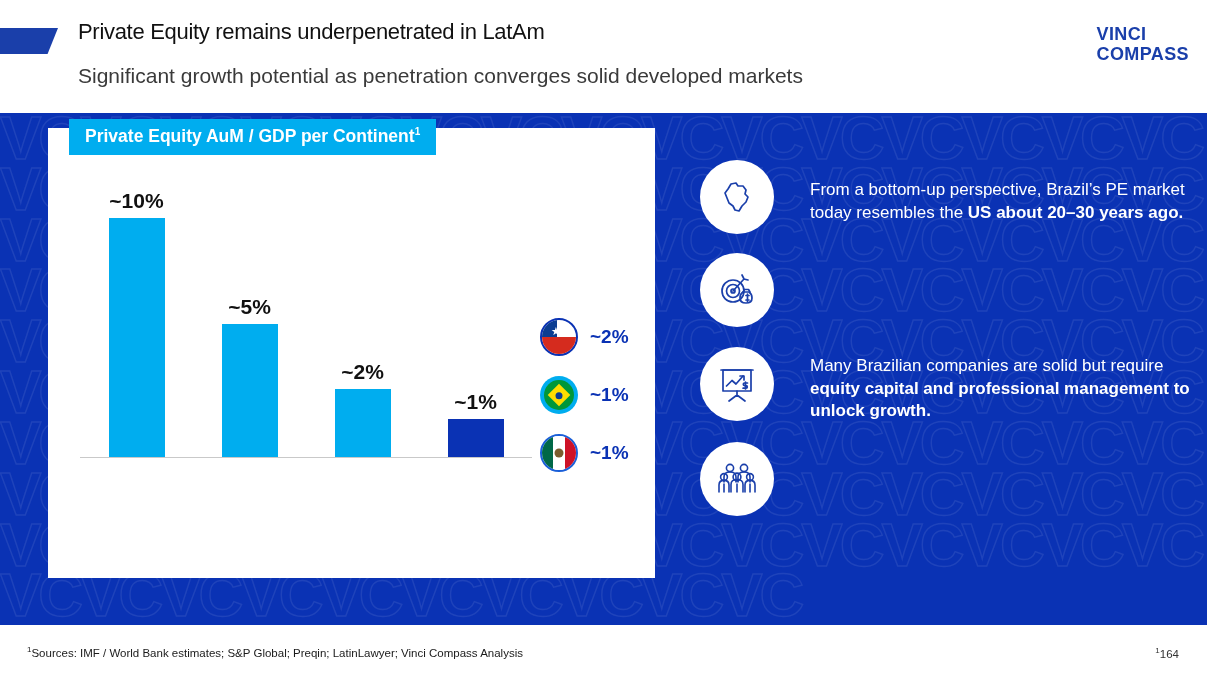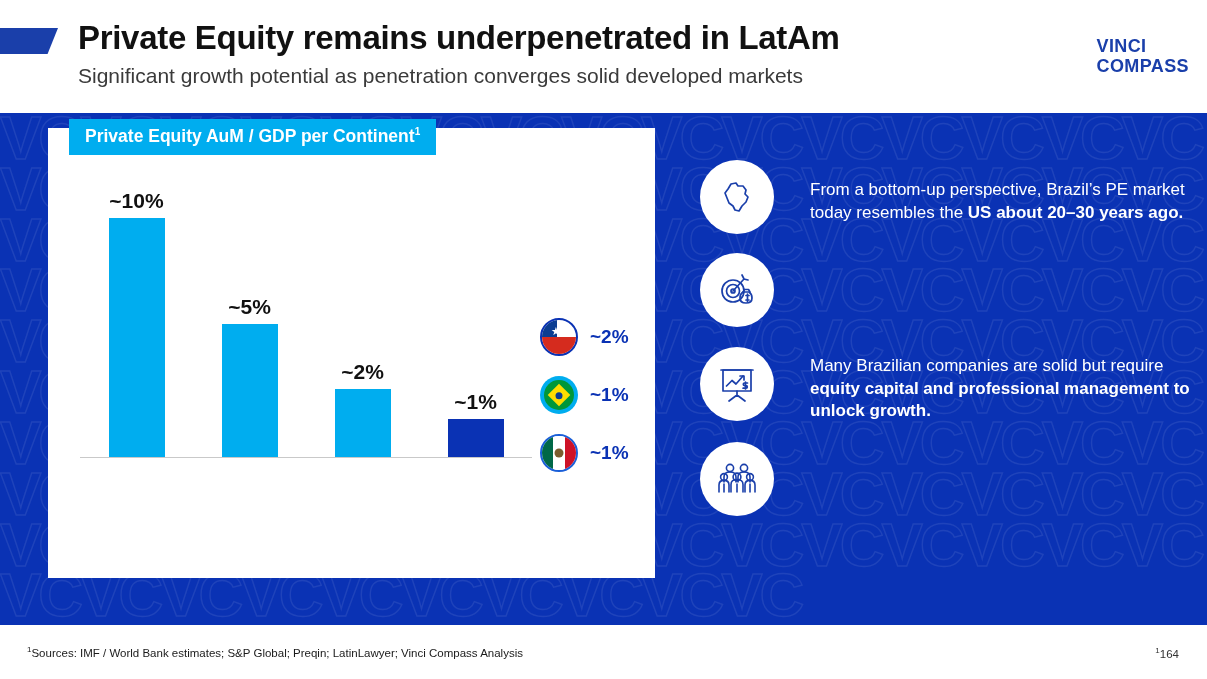"Private Equity remains underpenetrated" .hdr-title { font-size: 33px -> 22px; font-weight: bold -> normal }
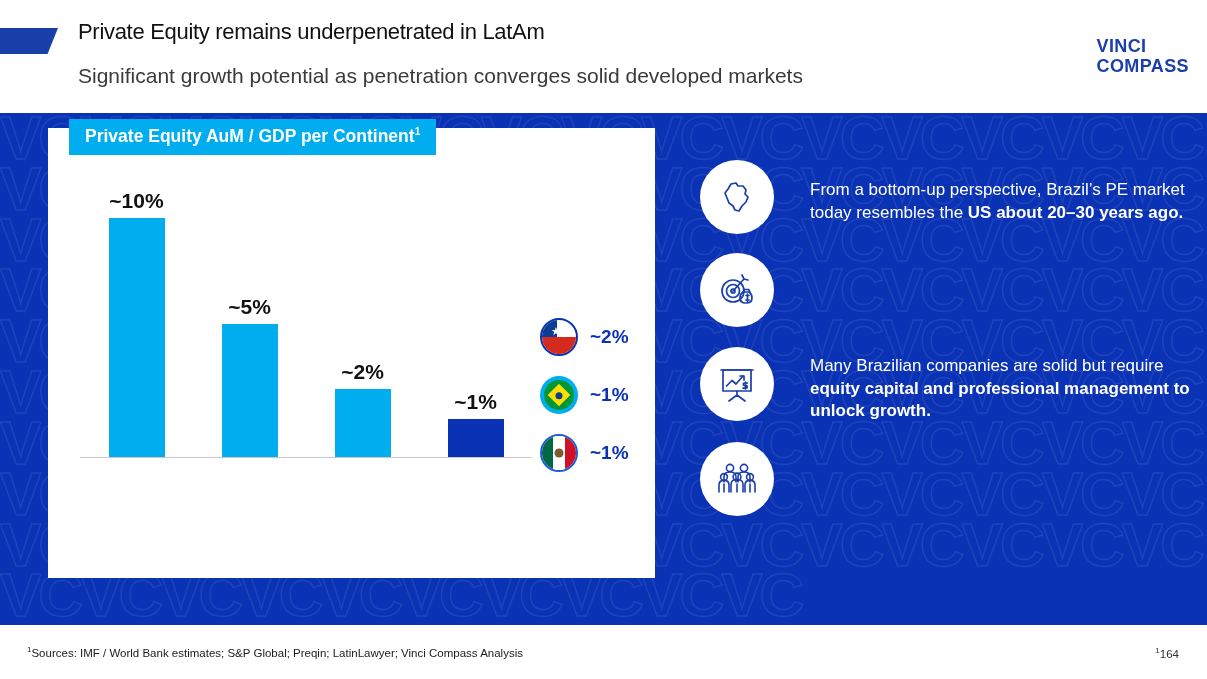"VINCI" .logo { top: 36px -> 24px }
